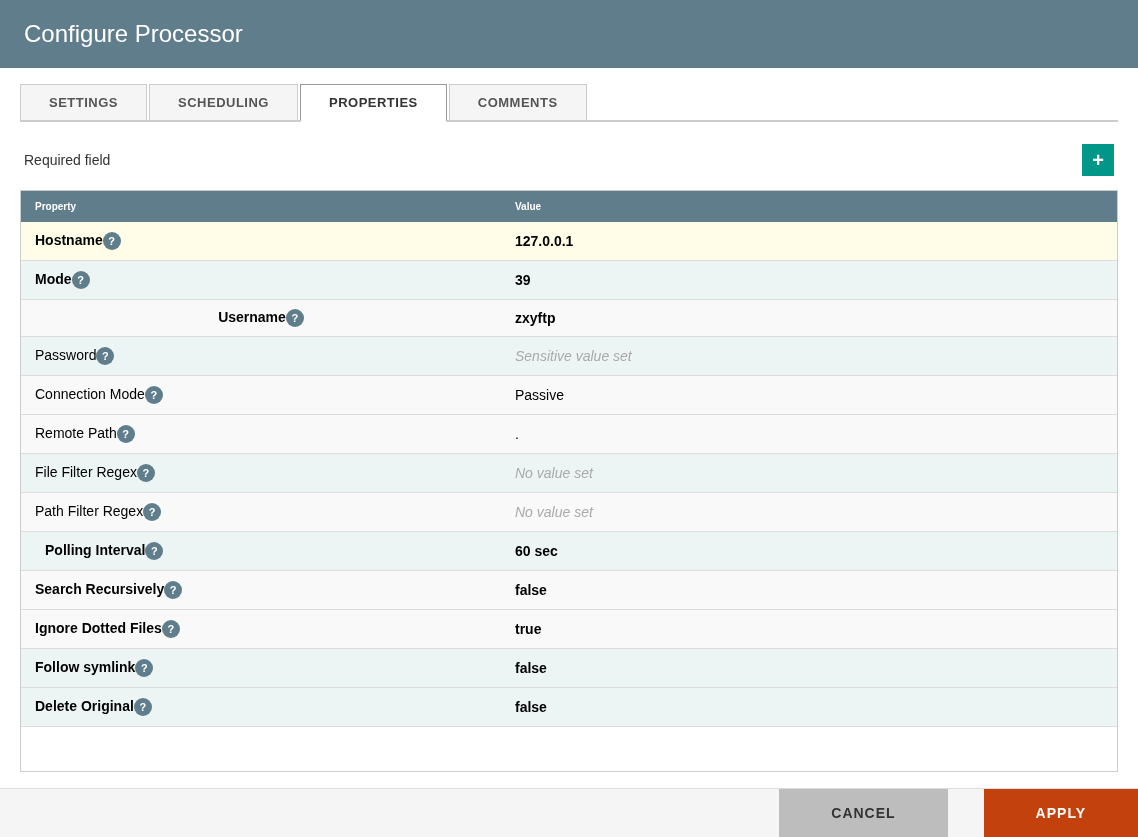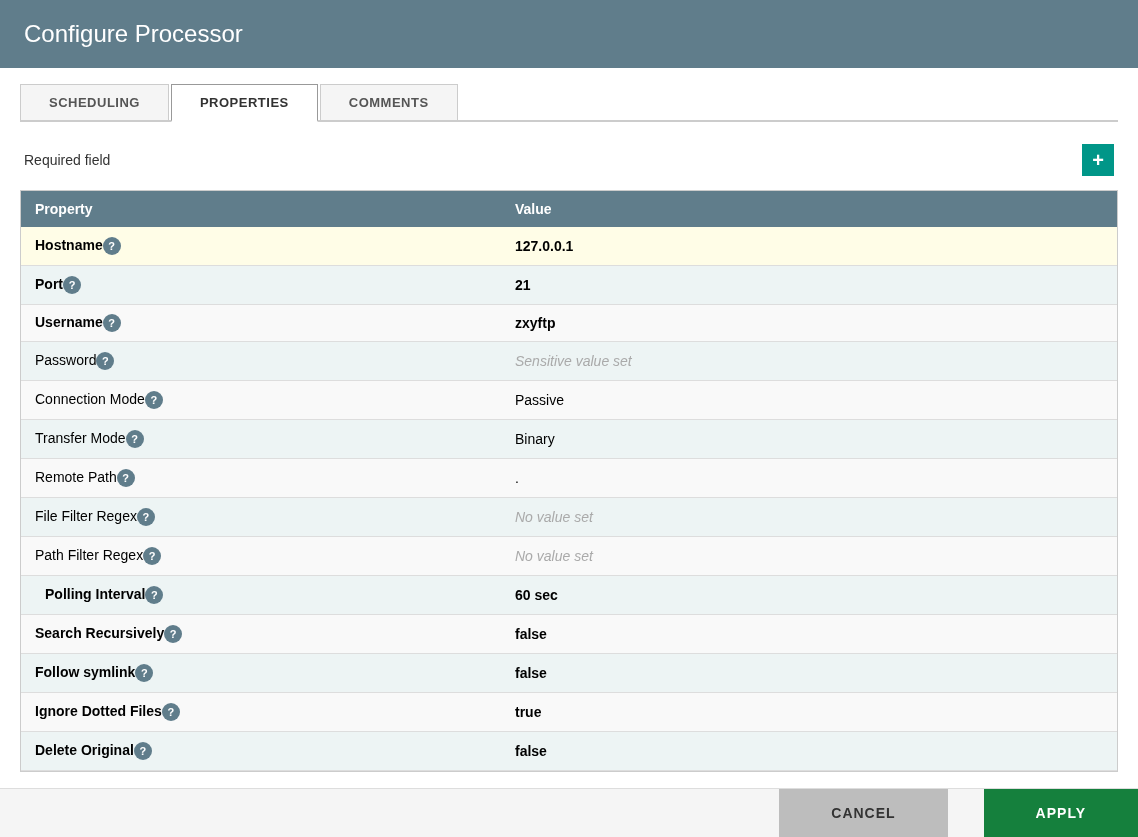"SETTINGS" div.tab { html: none -> <div> <span>SETTINGS</span> </div> }
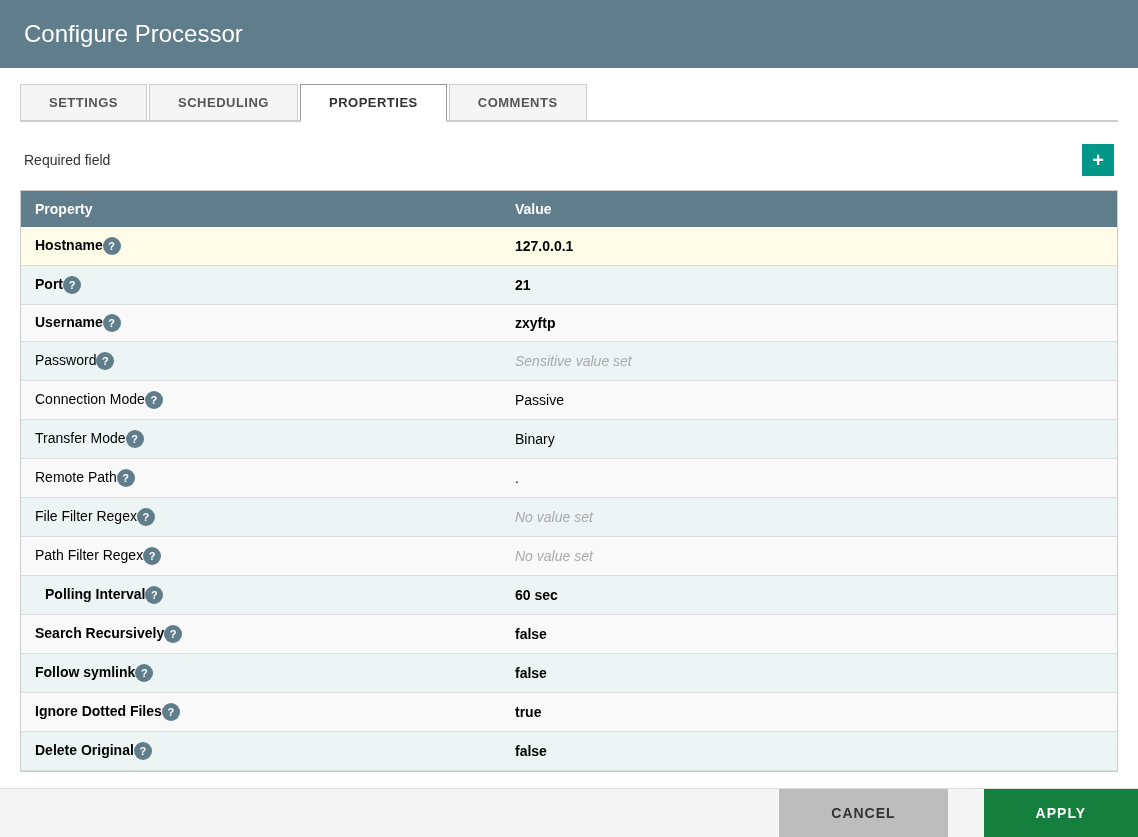"Property" .properties-table thead tr th { font-size: 14px -> 10px }
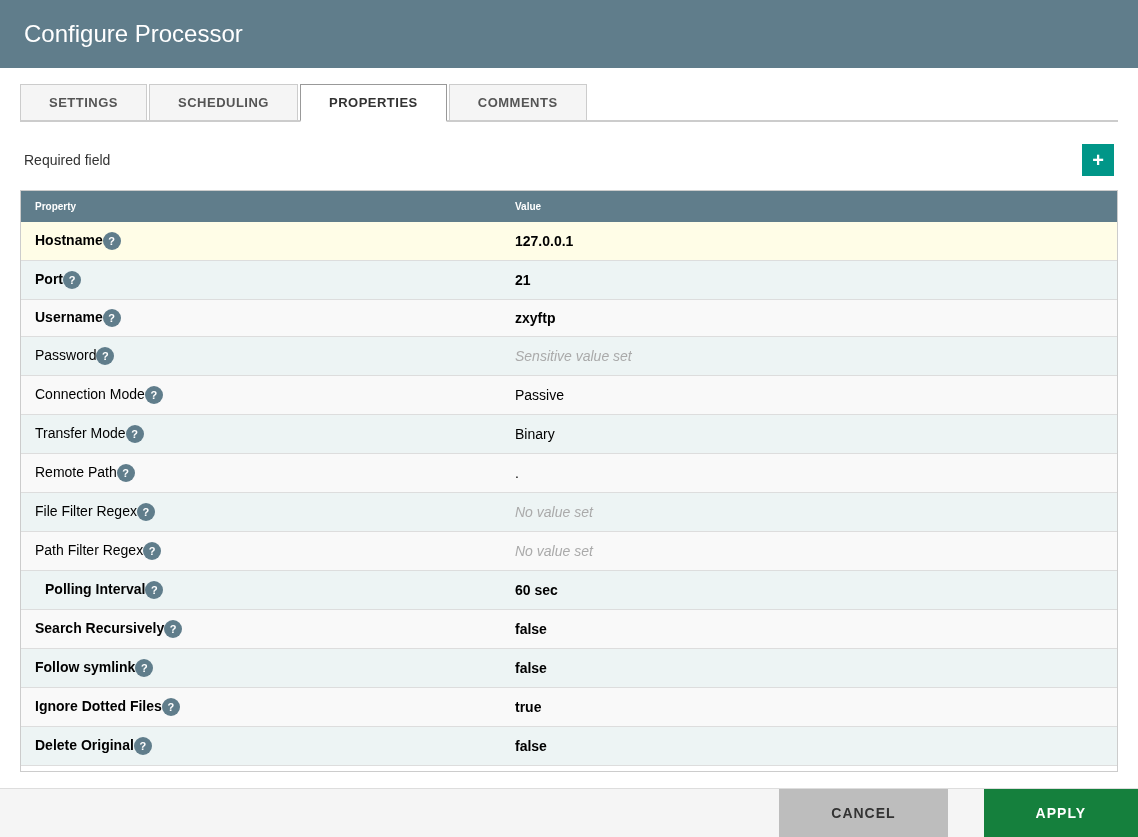"Port" span { text: Port -> Mode }
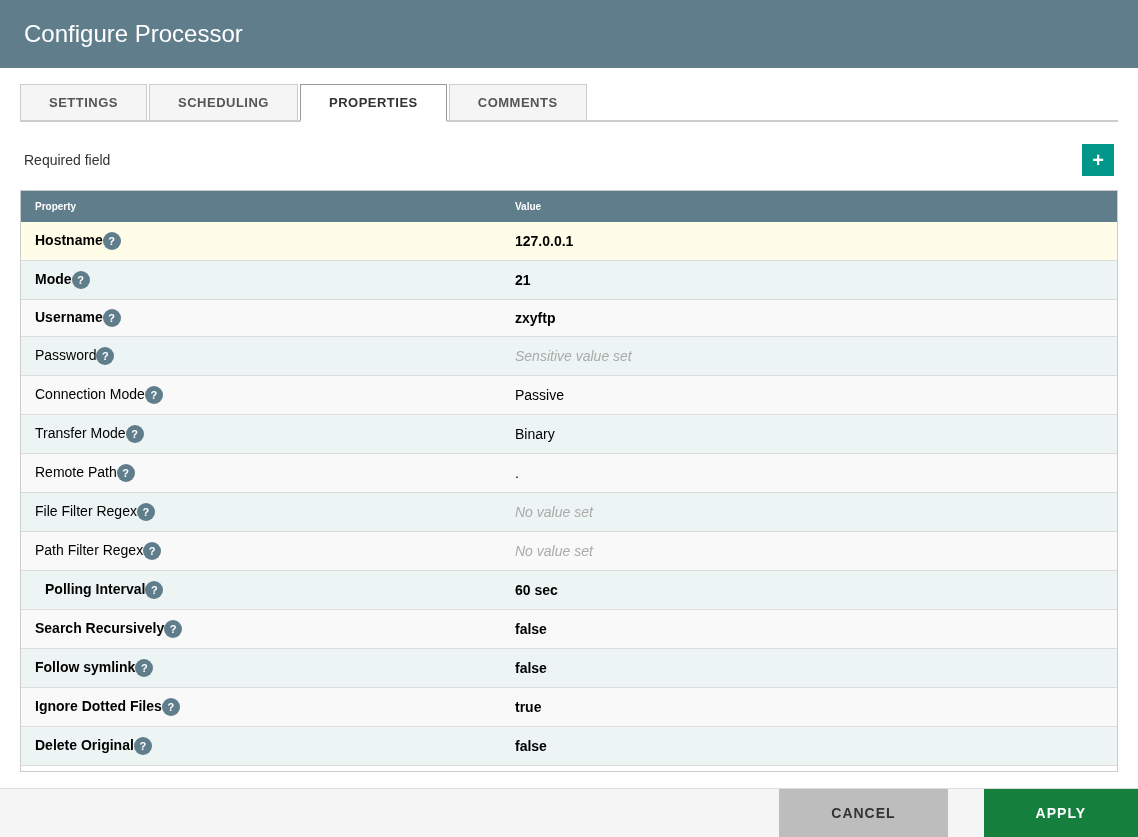"21" td { text: 21 -> 39 }
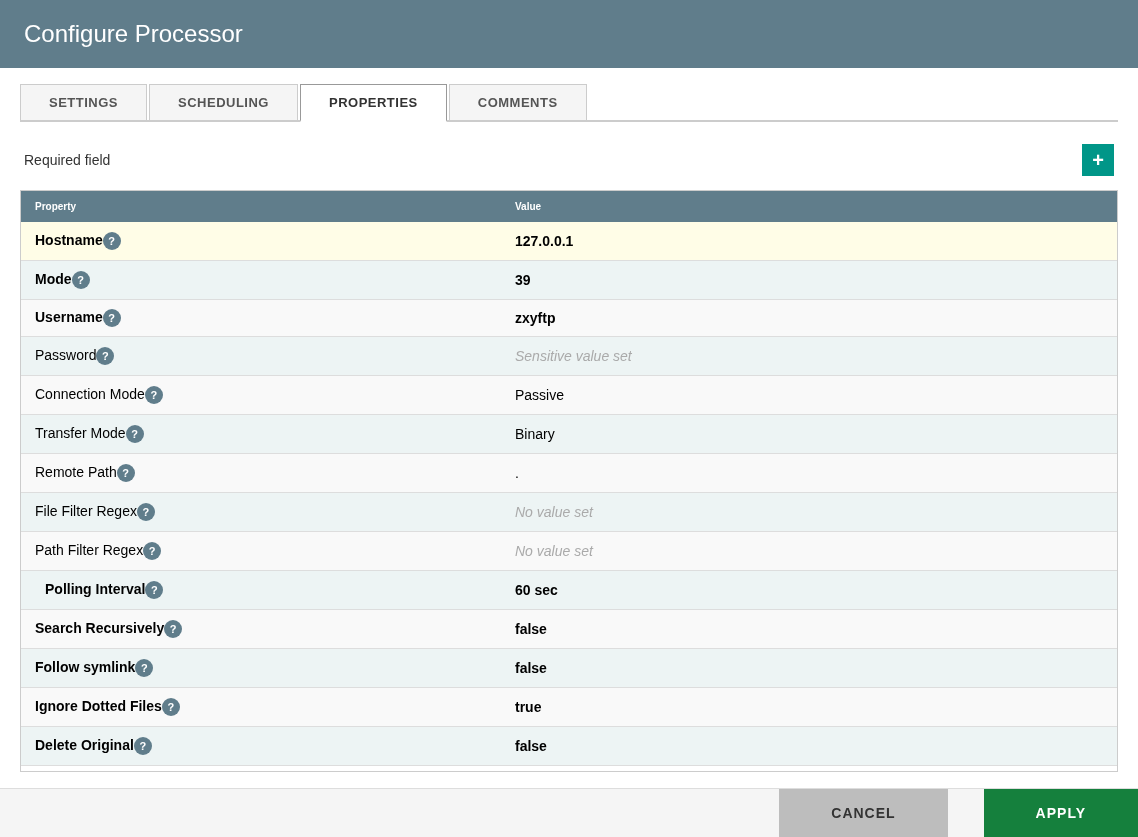"Username ?" td { text-align: none -> center }
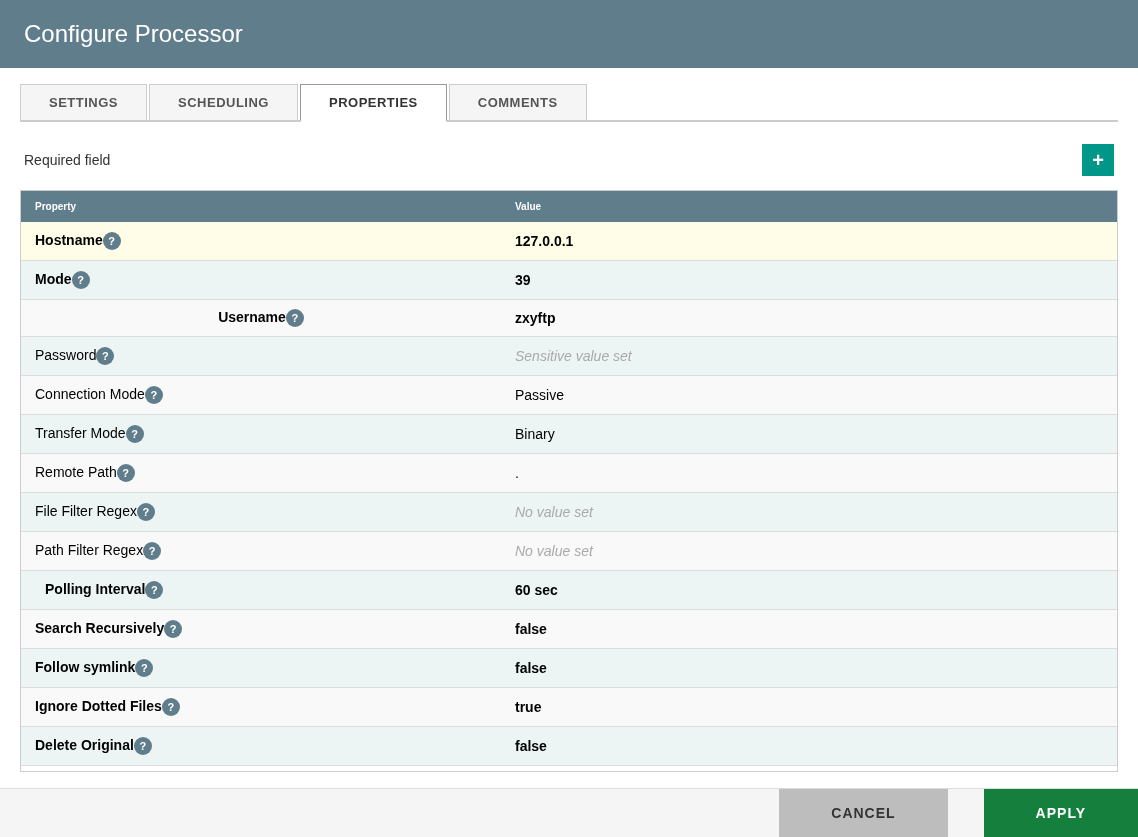"Transfer Mode ?" tr { html: <tr> <td><span>Transfer Mode</span><span>?</span></td> <td>Binary</td> </tr> -> none }
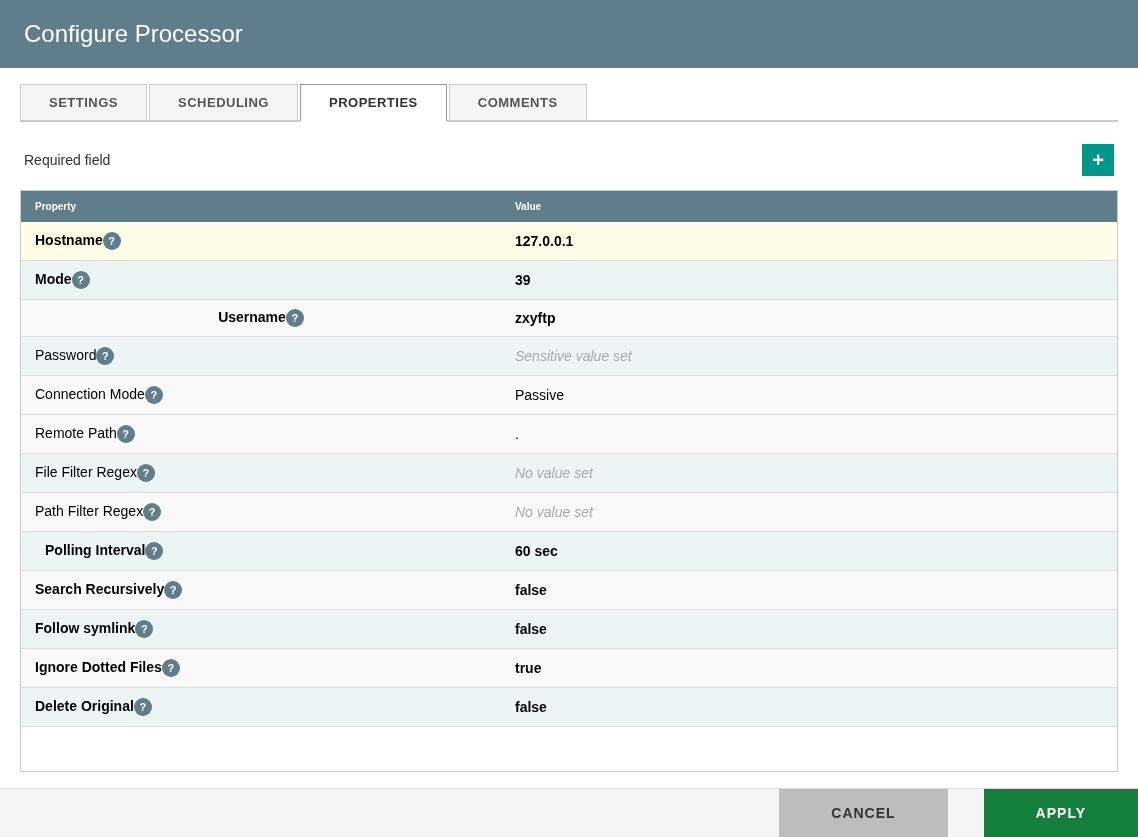"Follow symlink ?" tr { order: before "Ignore Dotted Files ?" -> after "Ignore Dotted Files ?" }
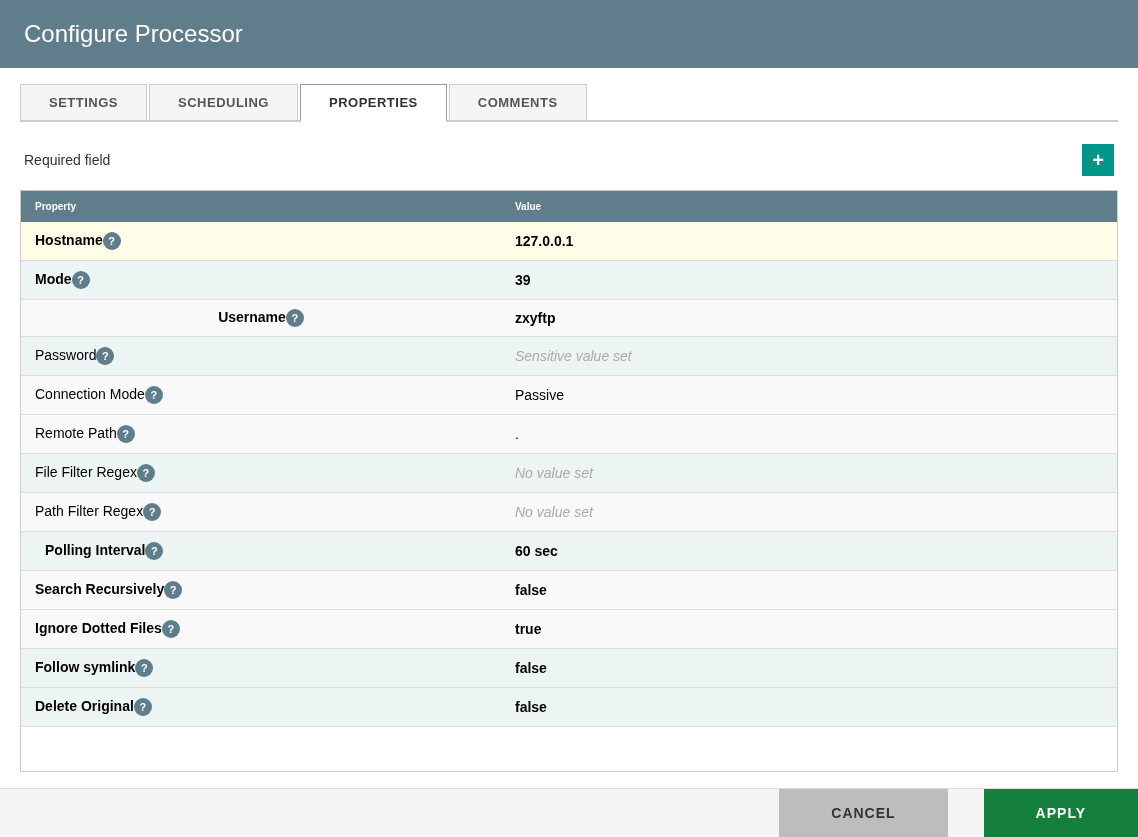"APPLY" .btn-apply { background: #15803d -> #c2410c }
